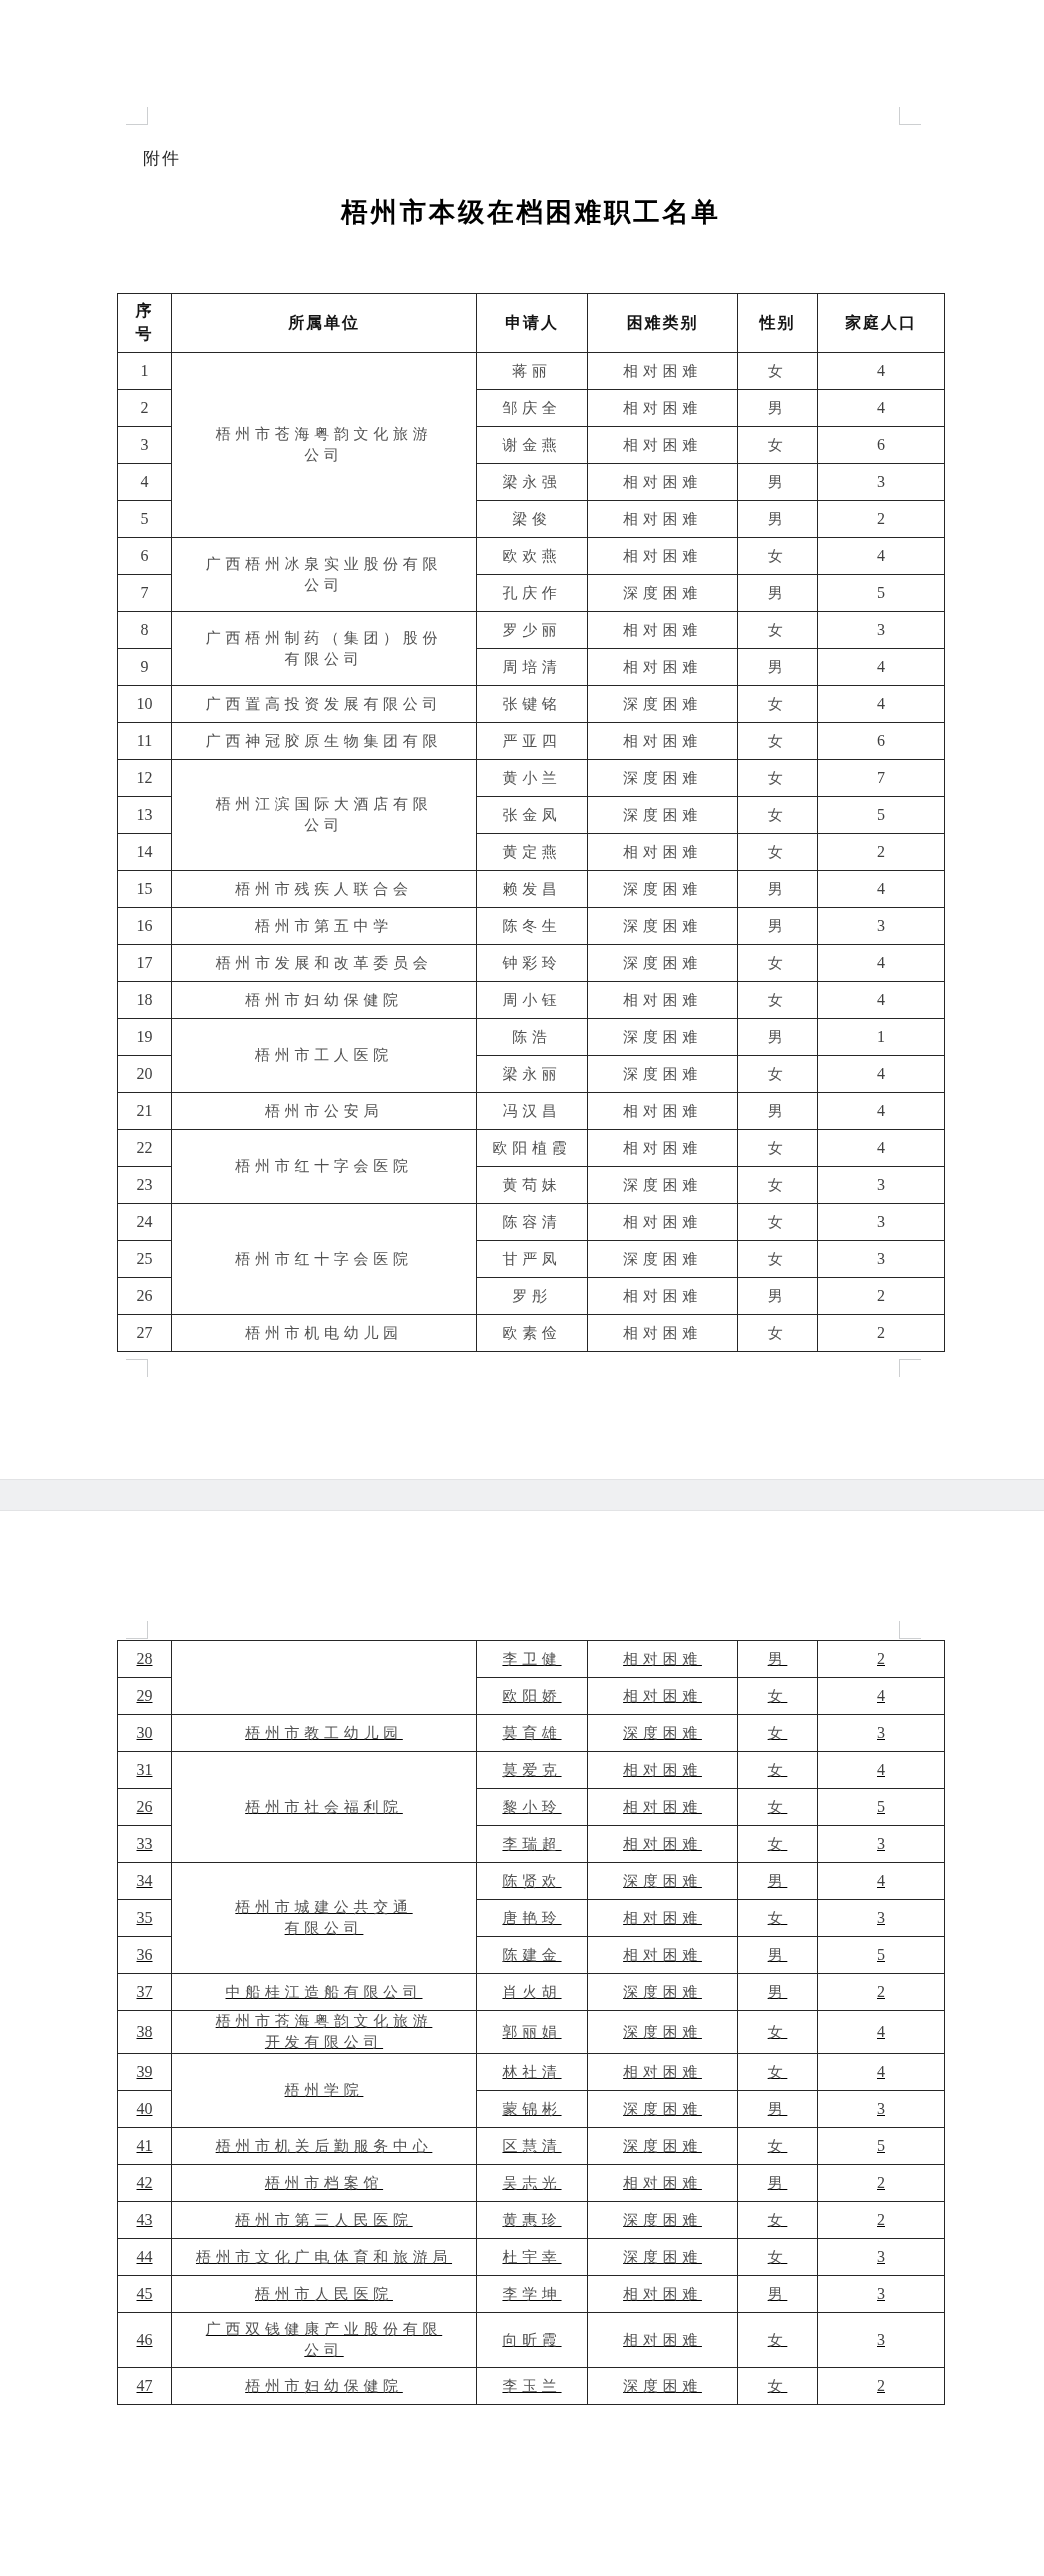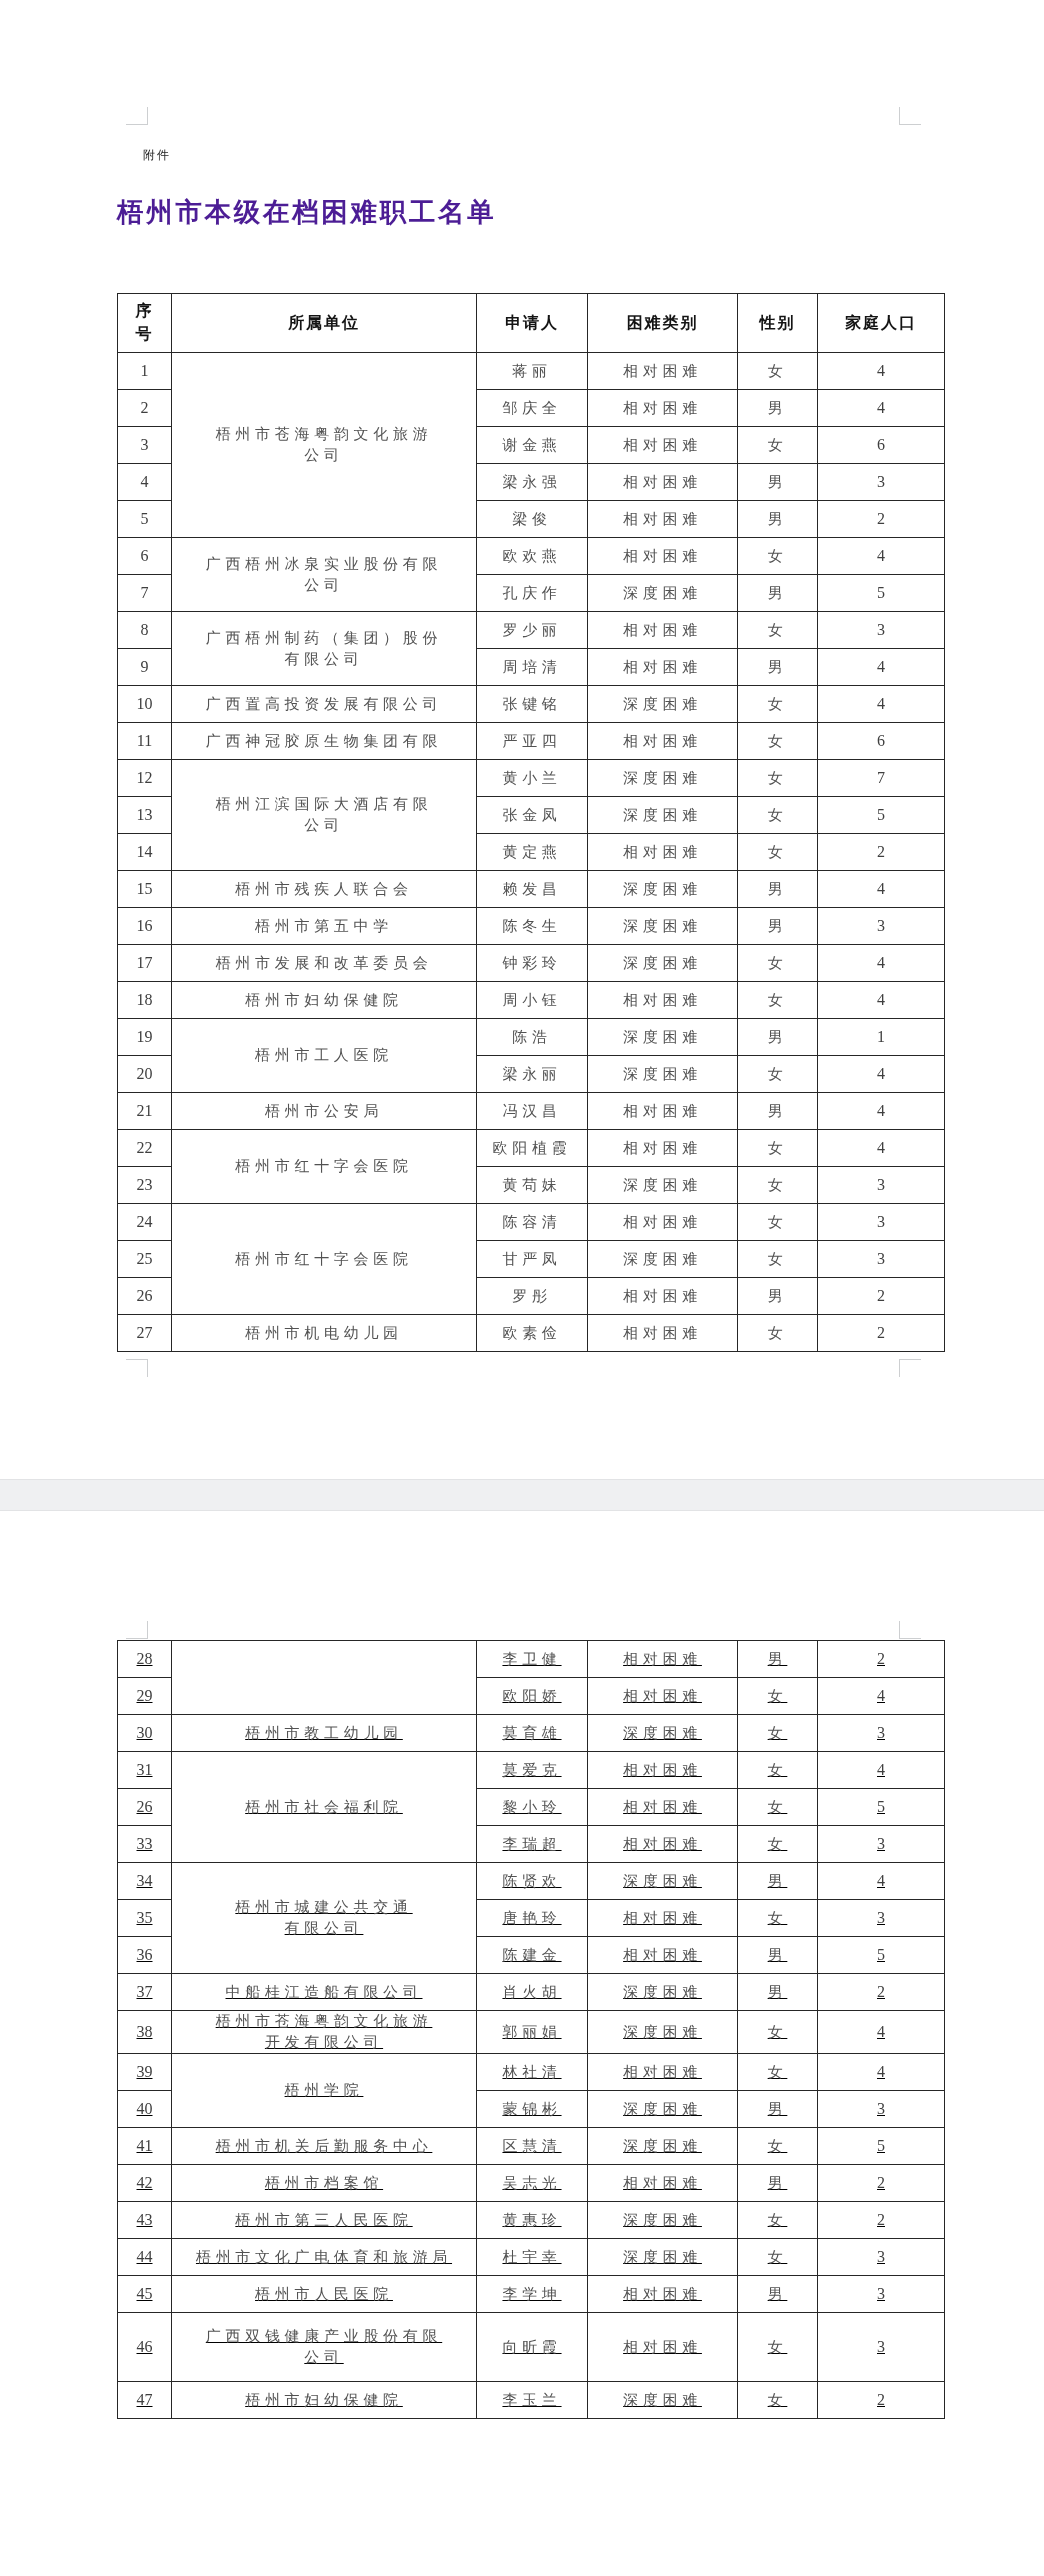"附件" .attachment { font-size: 12px -> 17px }
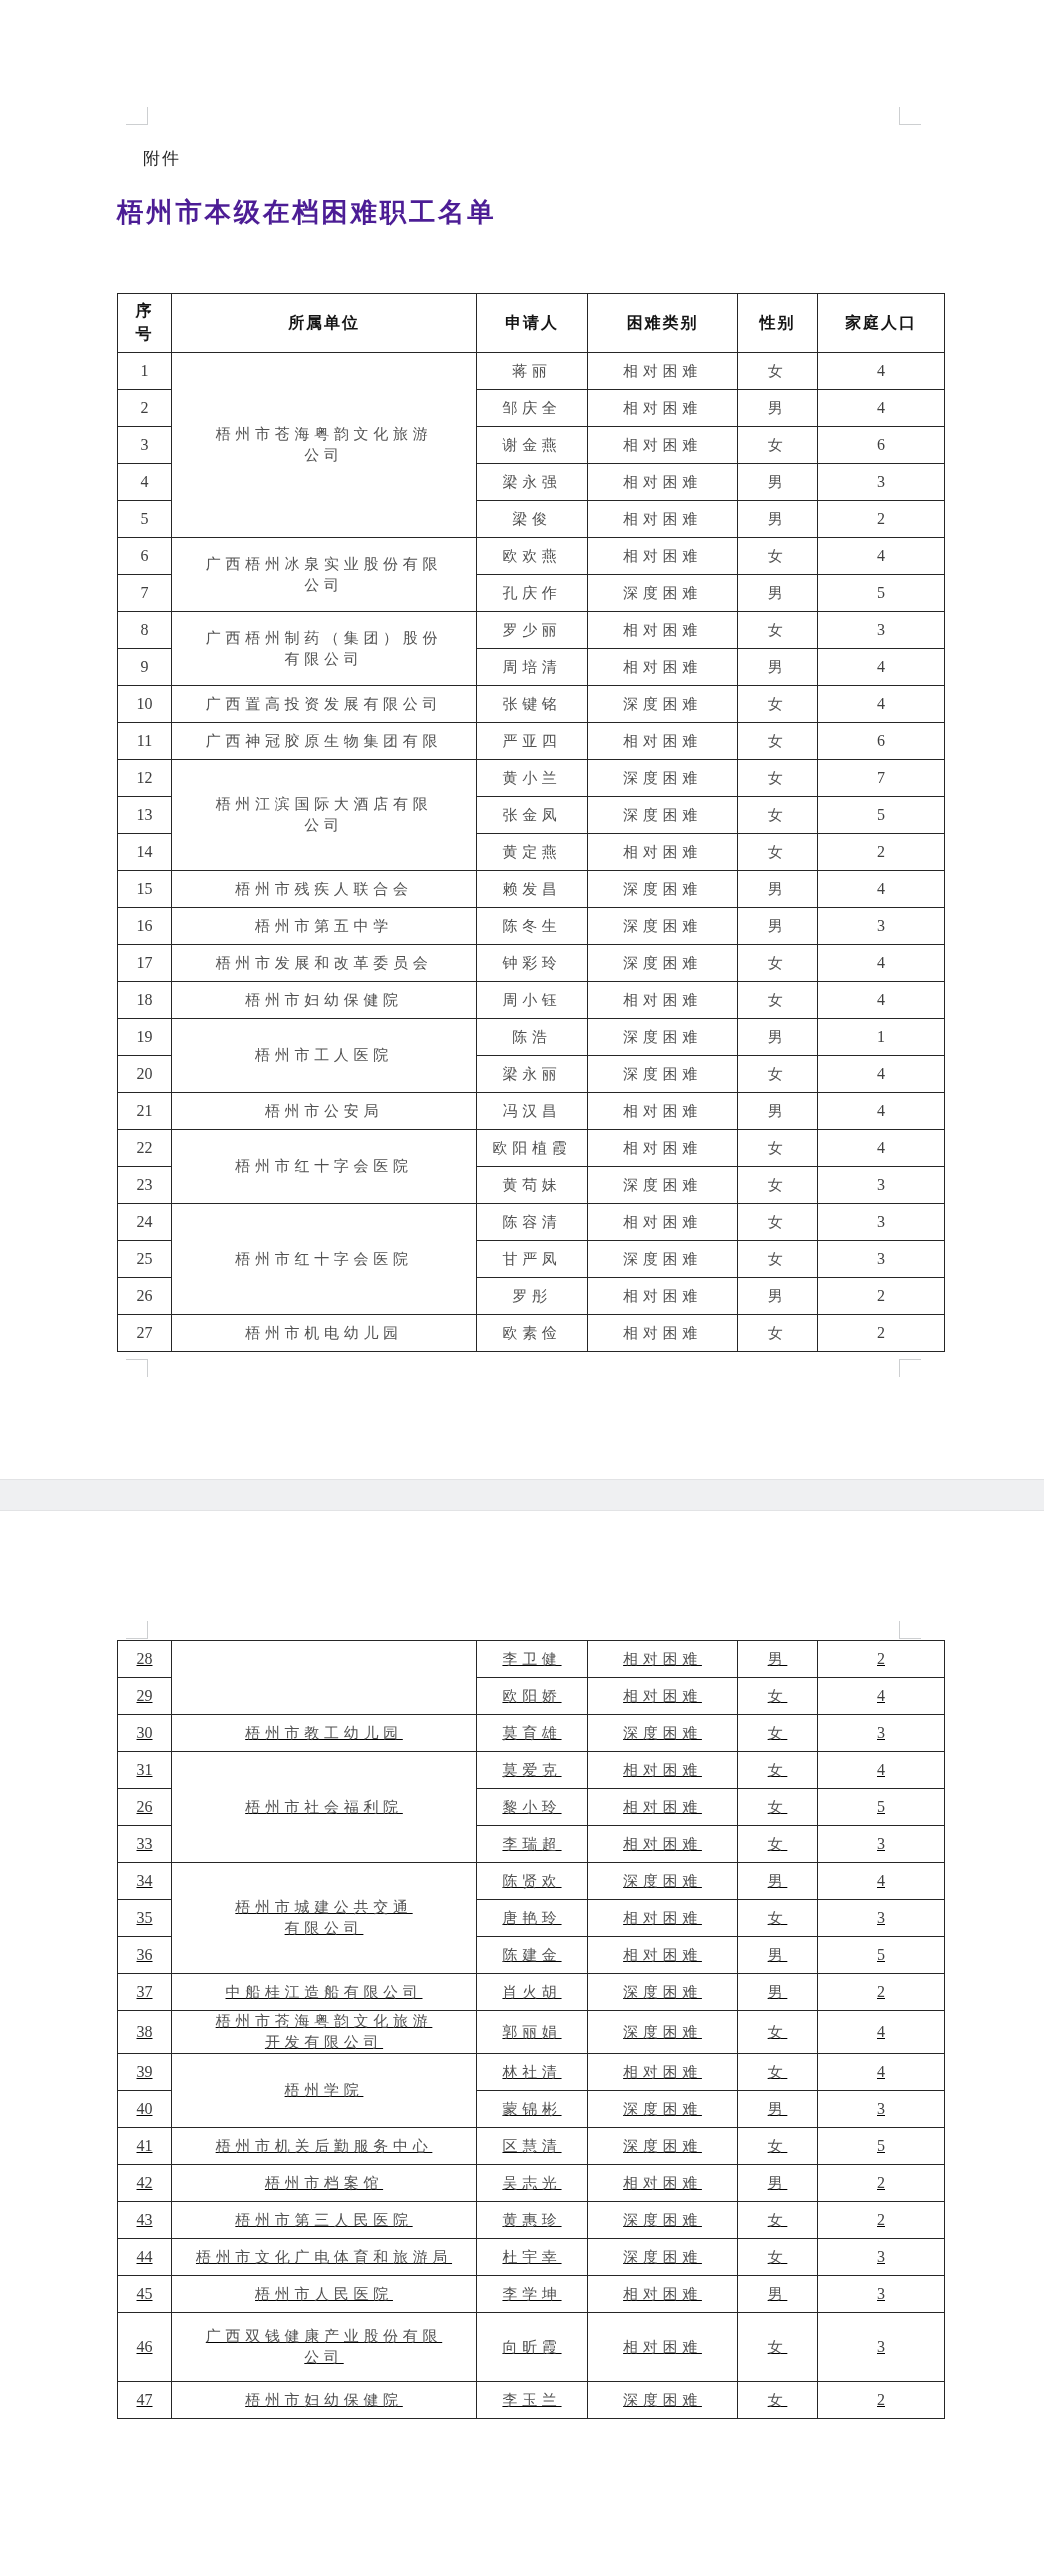"梧州市本级在档困难职工名单" .doc-title { color: #4c1d95 -> #000000; text-align: none -> center }
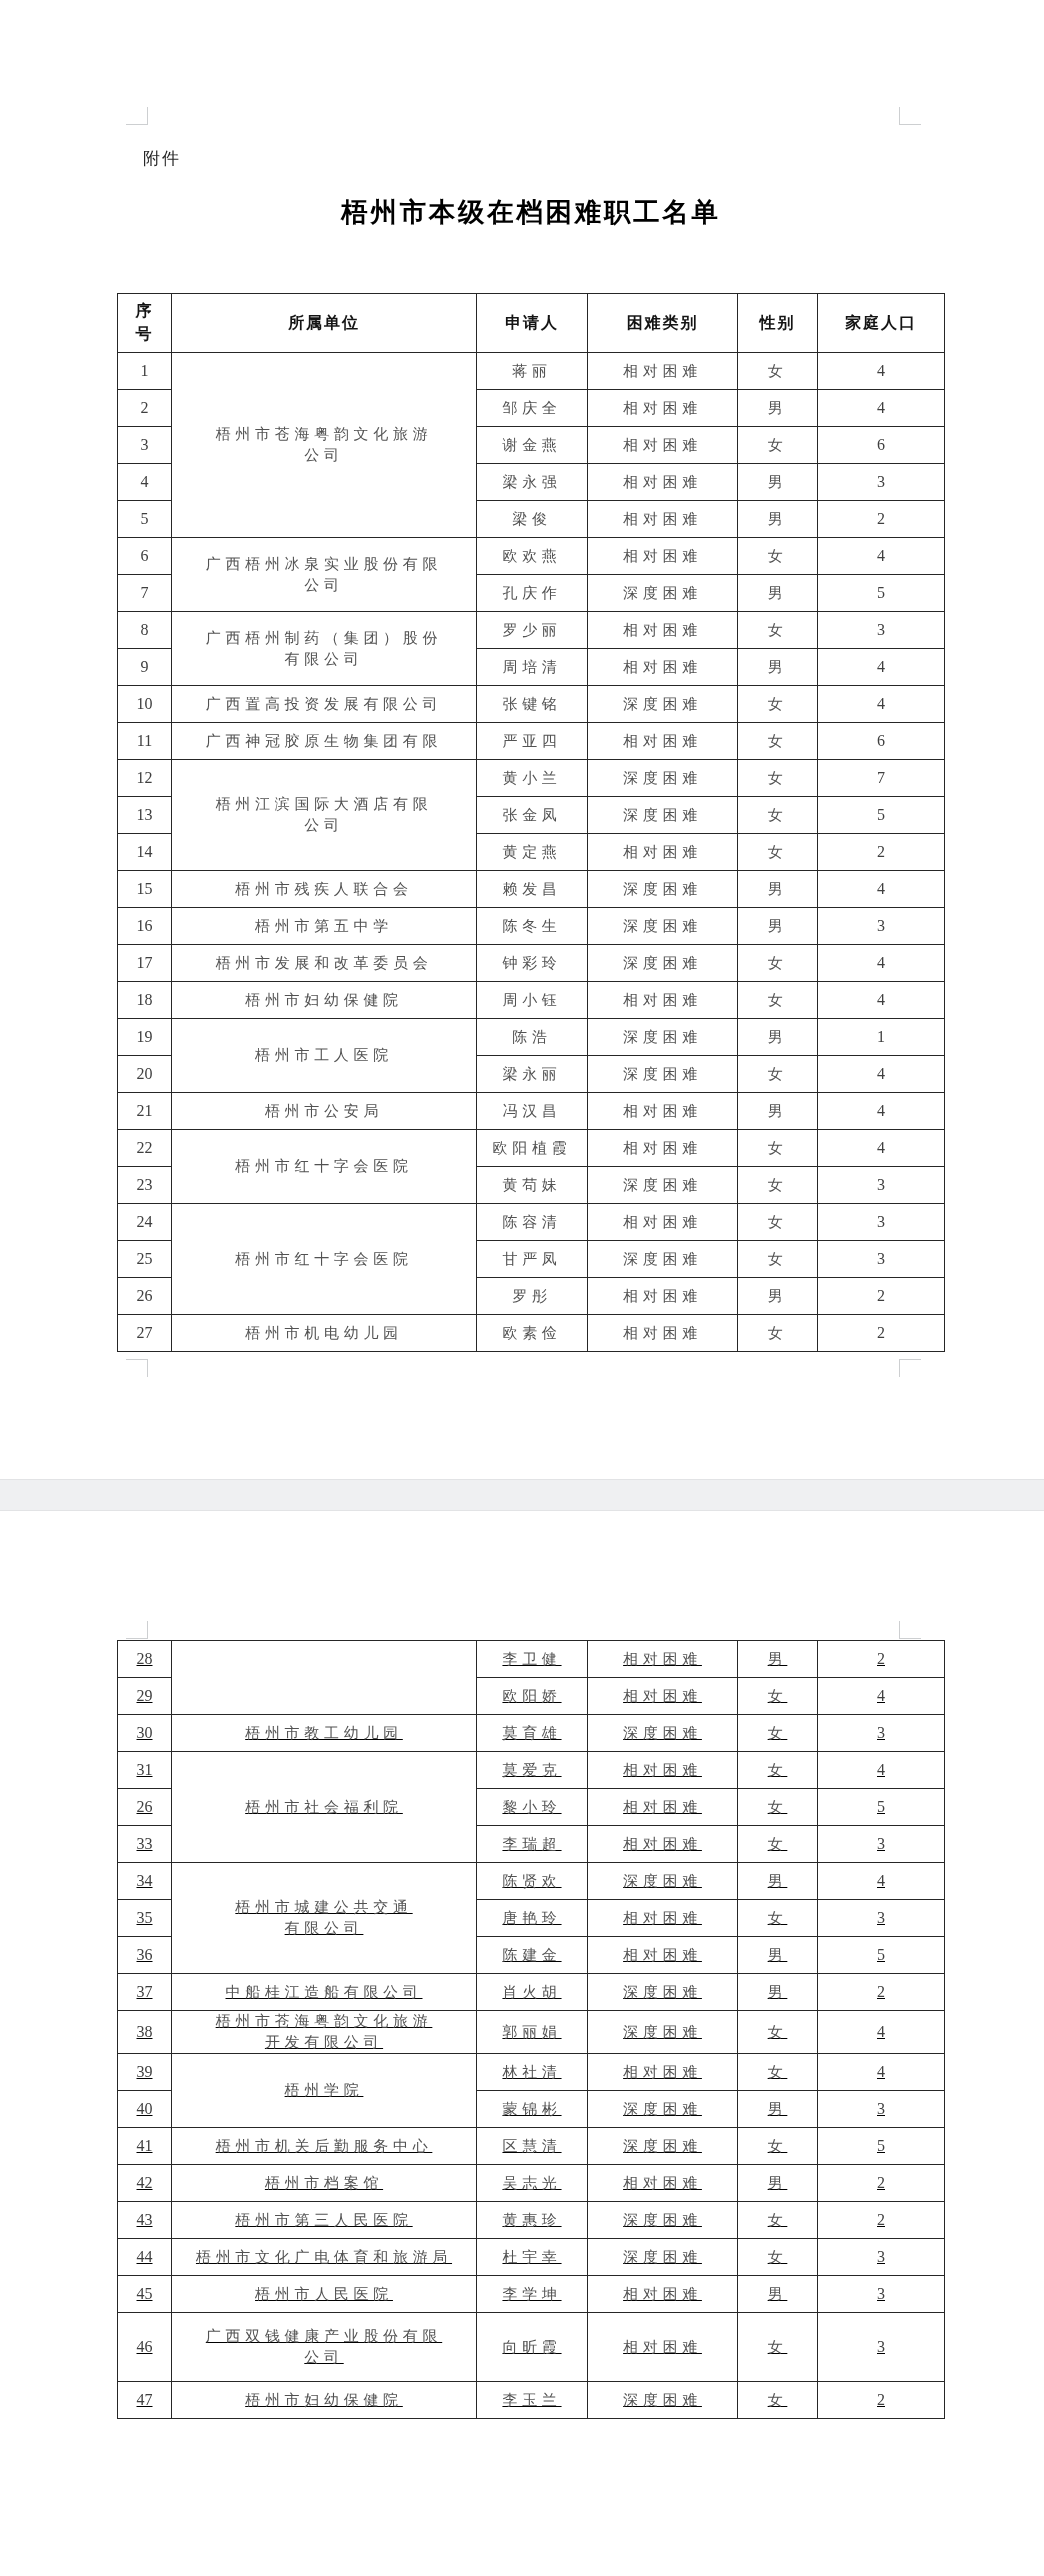"46" tr { height: 69px -> 55px }
